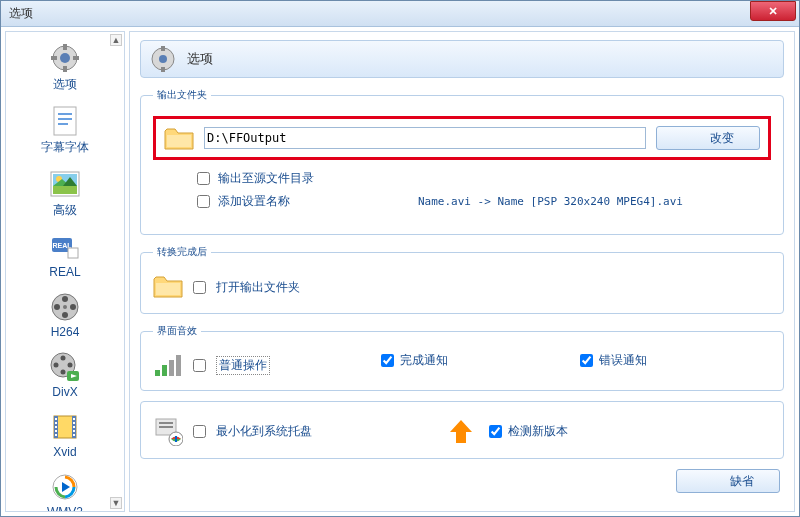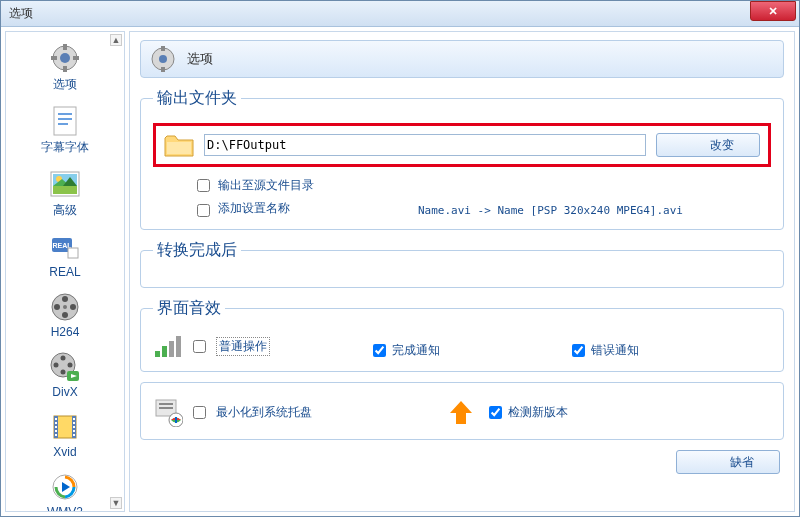"输出文件夹" legend { font-size: 16px -> 10px }
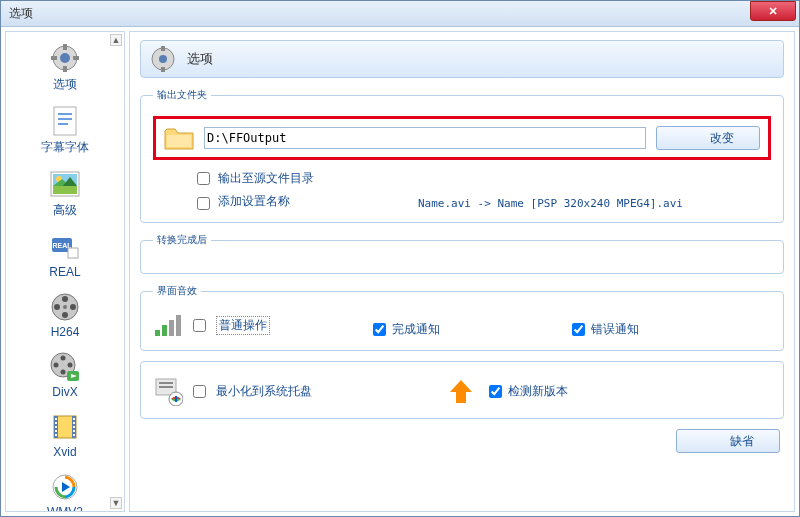"添加设置名称" .row2 { align-items: flex-end -> center; margin: 6px 0 0 44px -> 6px 0 12px 44px }
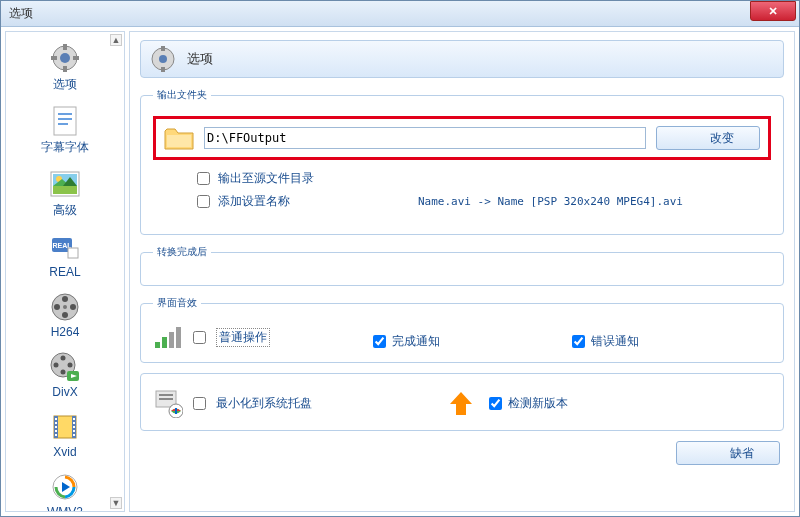"打开输出文件夹" div.after-item { html: none -> <div> <div> <svg> <path></path> <rect></rect> </svg> </div> <input> <span>打开输出文件夹</span> </div> }
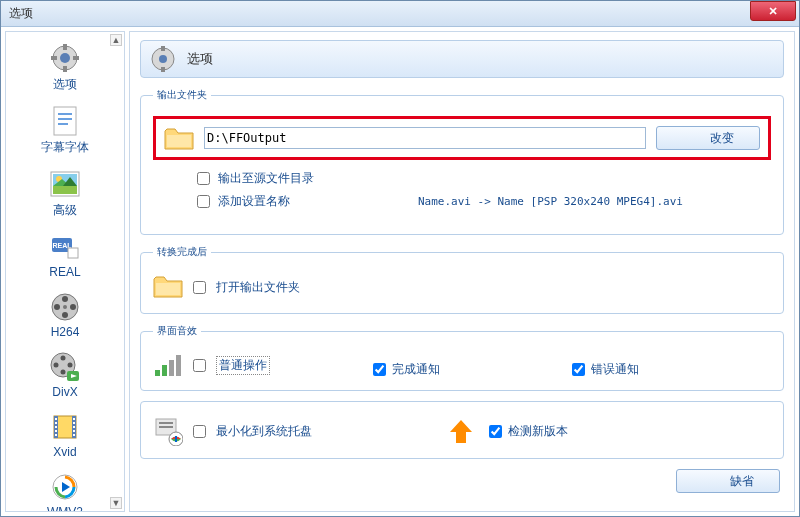"普通操作" .sound-row { align-items: flex-end -> flex-start; gap: 0 -> 8px }
